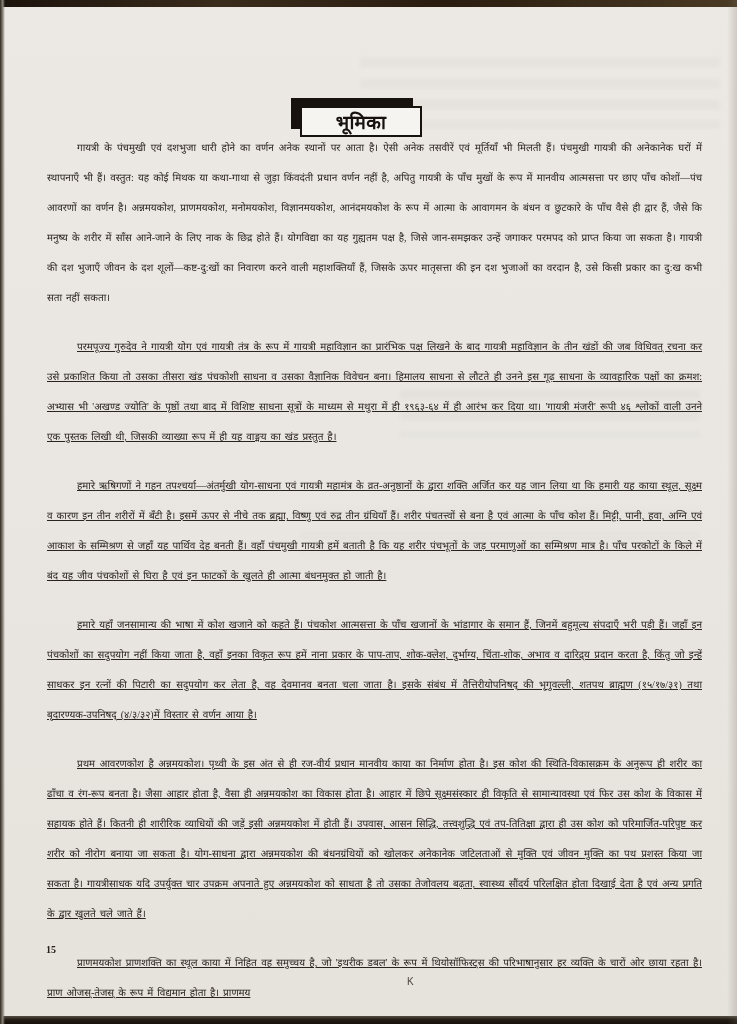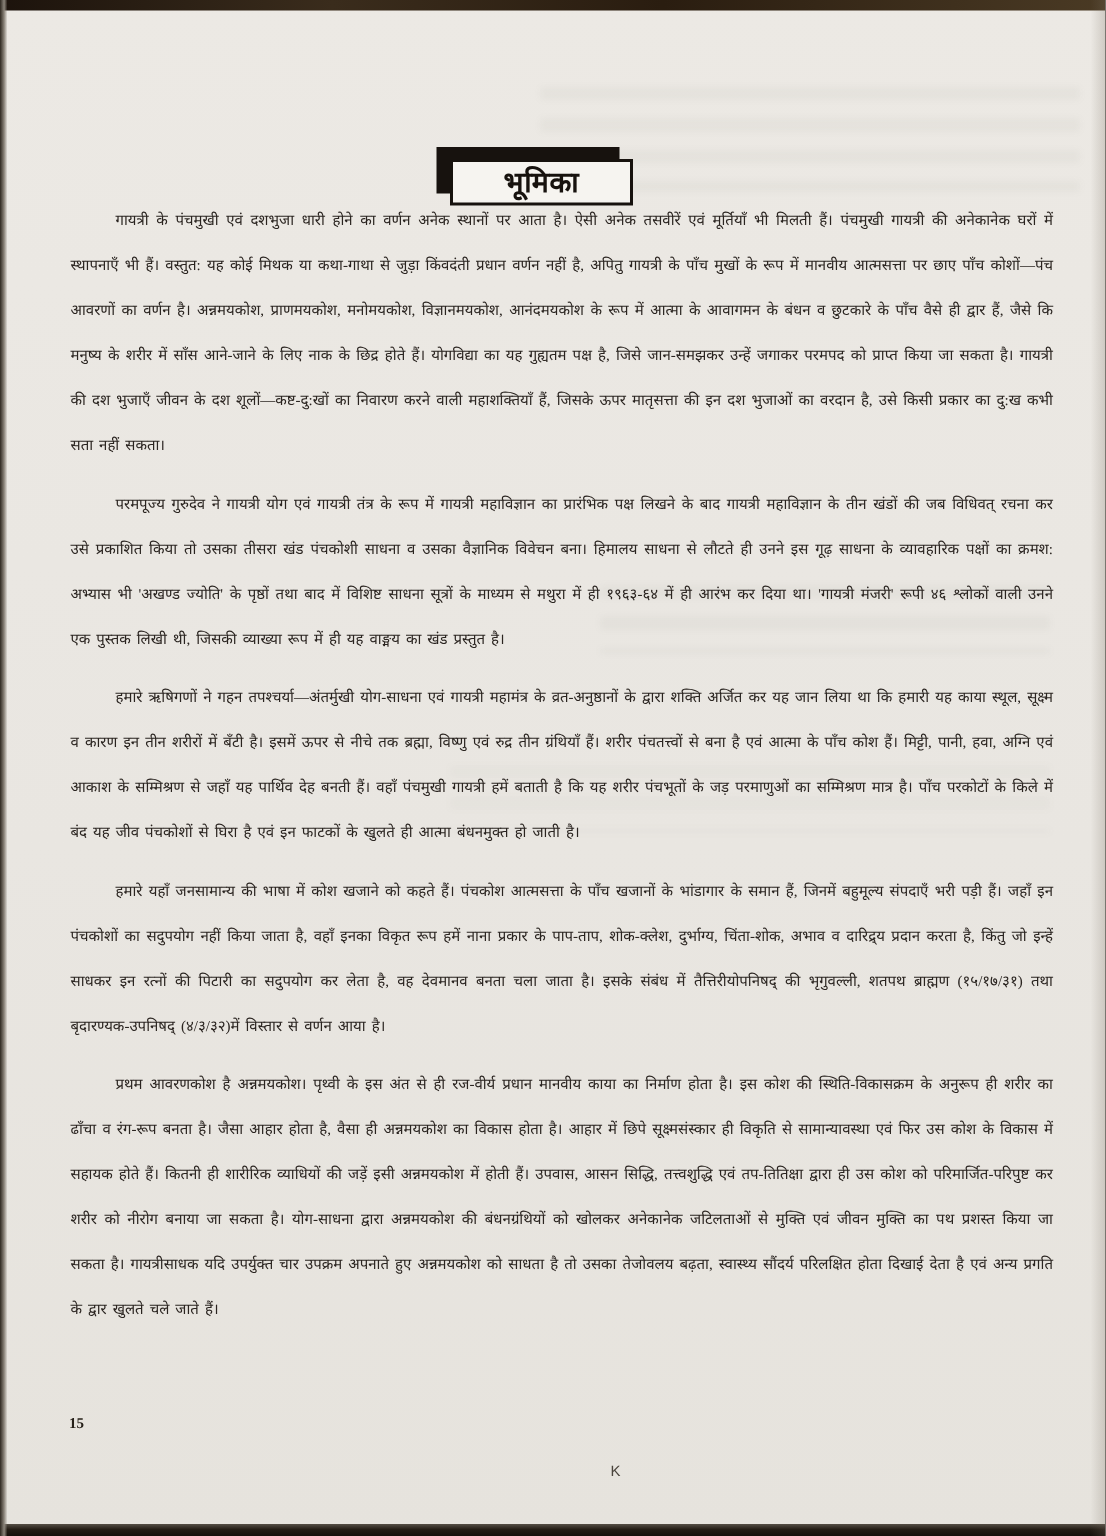"परमपूज्य गुरुदेव ने गायत्री योग" .content p + p { margin-top: 9px -> 19px; text-decoration: none -> underline }
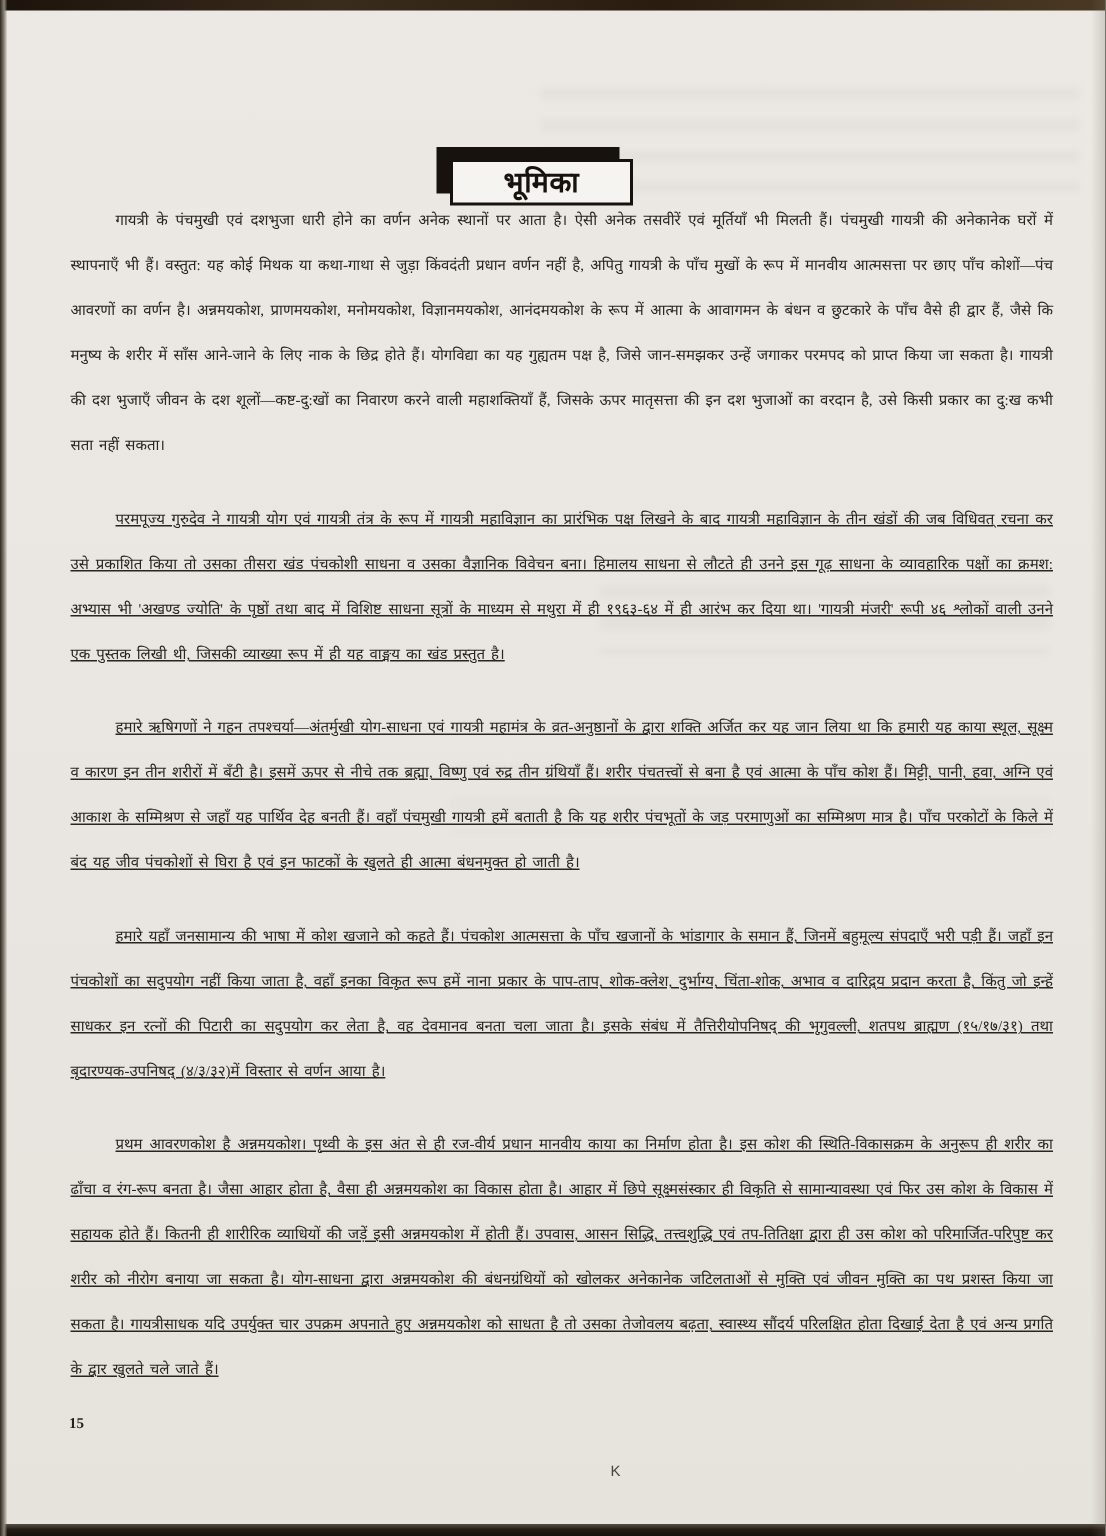"प्राणमयकोश प्राणशक्ति का स्थूल काया" p { html: none -> <p>प्राणमयकोश प्राणशक्ति का स्थूल काया में निहित वह समुच्चय है, जो 'इथरीक डबल' के रूप में थियोसॉफिस्ट्स की परिभाषानुसार हर व्यक्ति के चारों ओर छाया रहता है। प्राण ओजस्-तेजस् के रूप में विद्यमान होता है। प्राणमय</p> }
